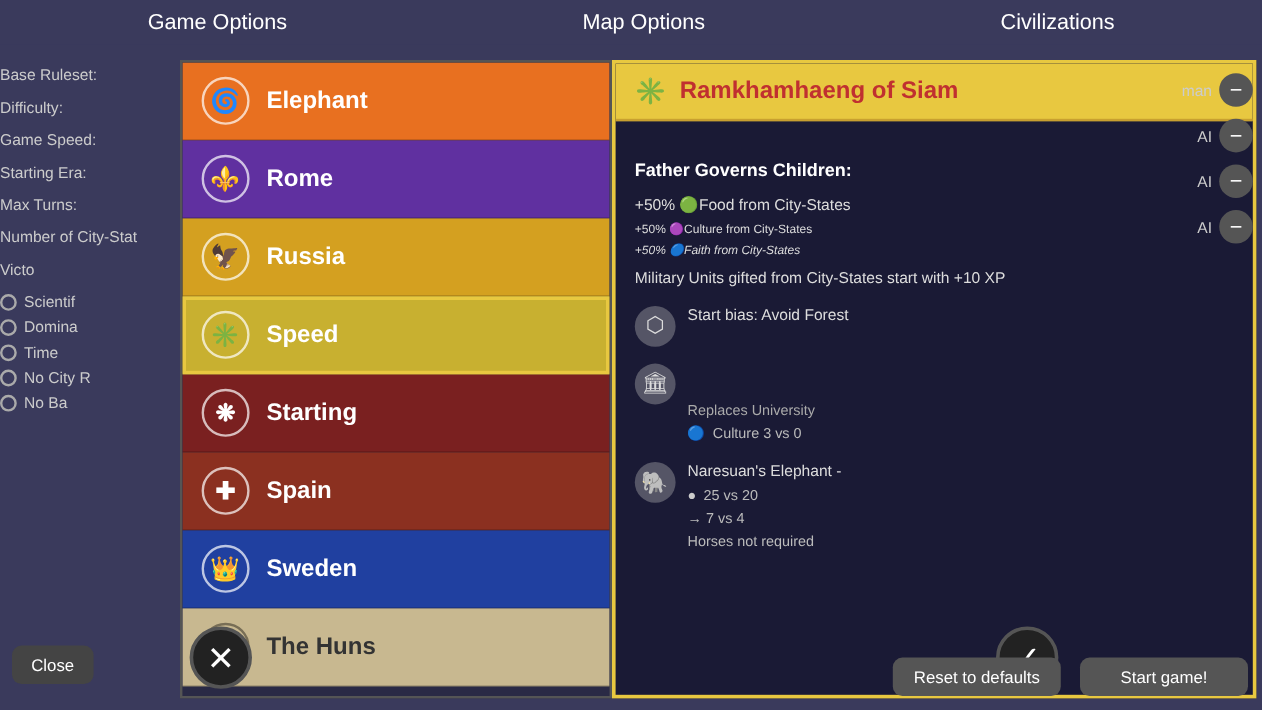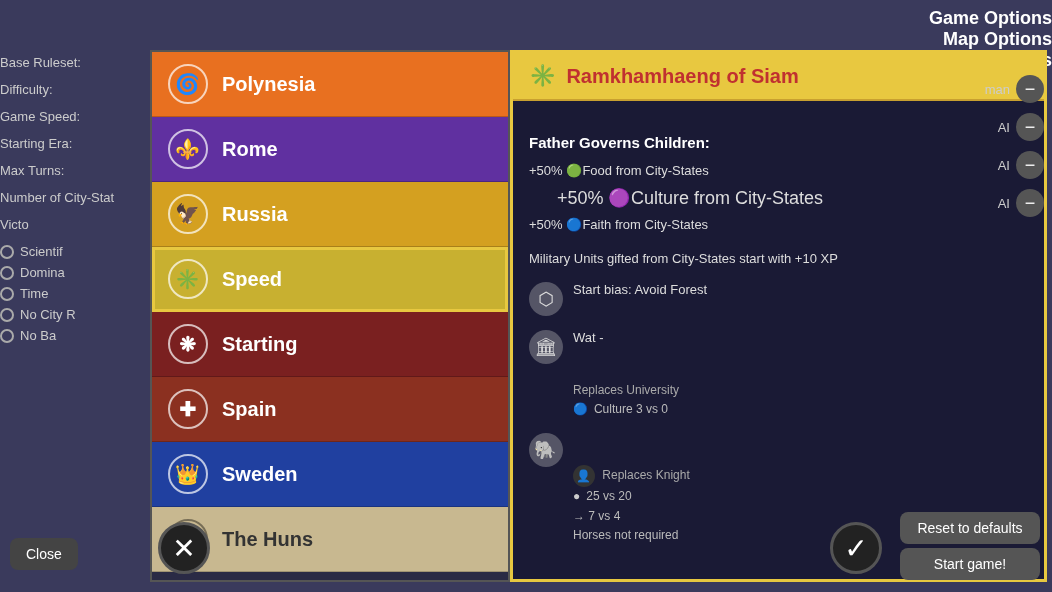"Game Options" .top-nav { flex-direction: column -> none; font-weight: bold -> normal }
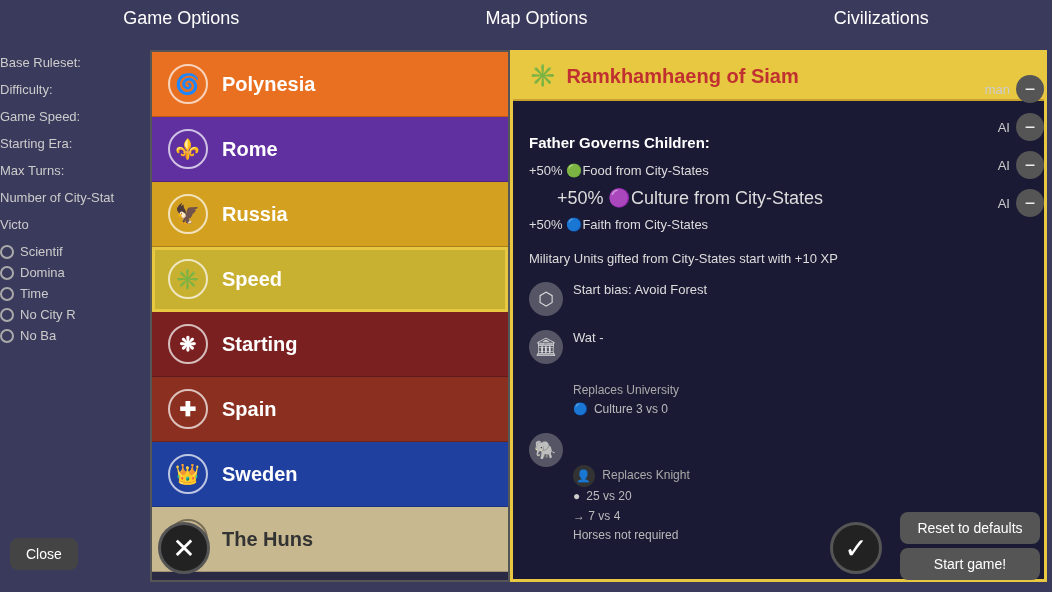"Polynesia" span { text: Polynesia -> Elephant }
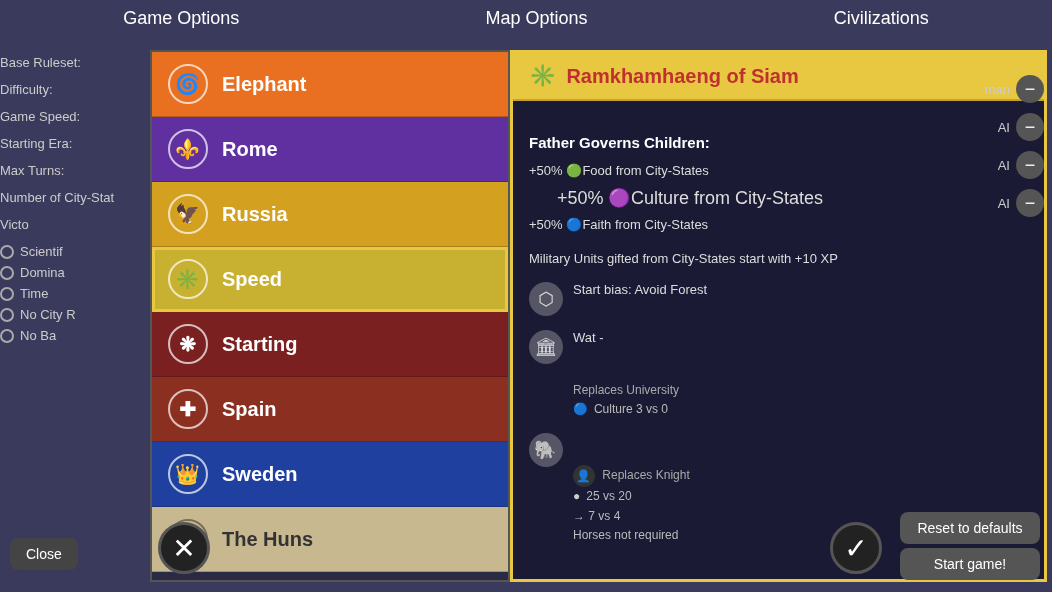"man" .right-panel { top: 57px -> 43px }
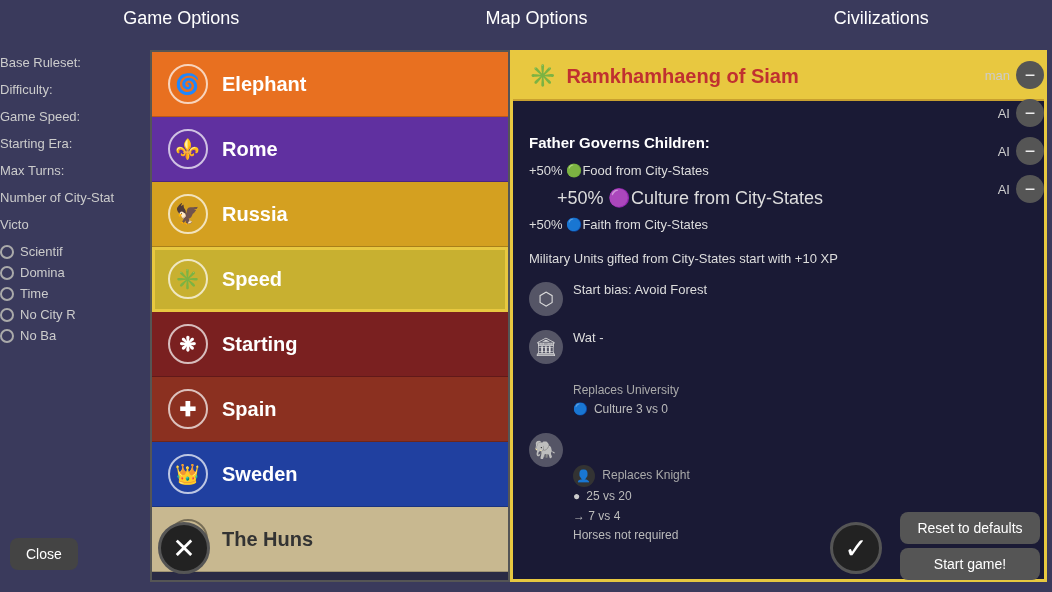"+50% 🟣Culture from City-States" div { font-size: 18px -> 10px; margin-left: 28px -> none }
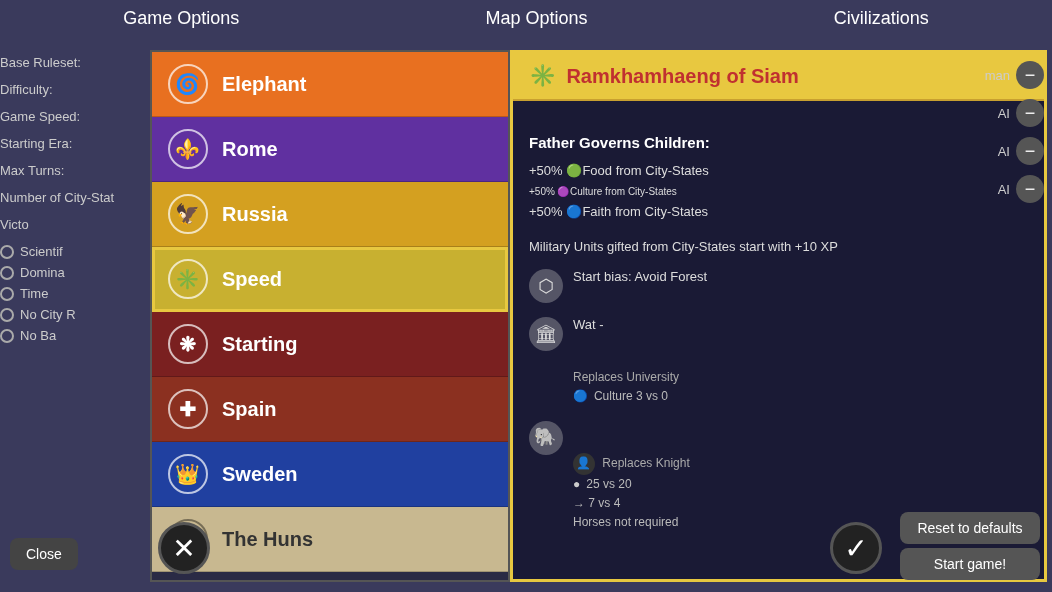"+50% 🔵Faith from City-States" div { font-size: 13px -> 10px; font-style: none -> italic; margin-bottom: 14px -> 4px }
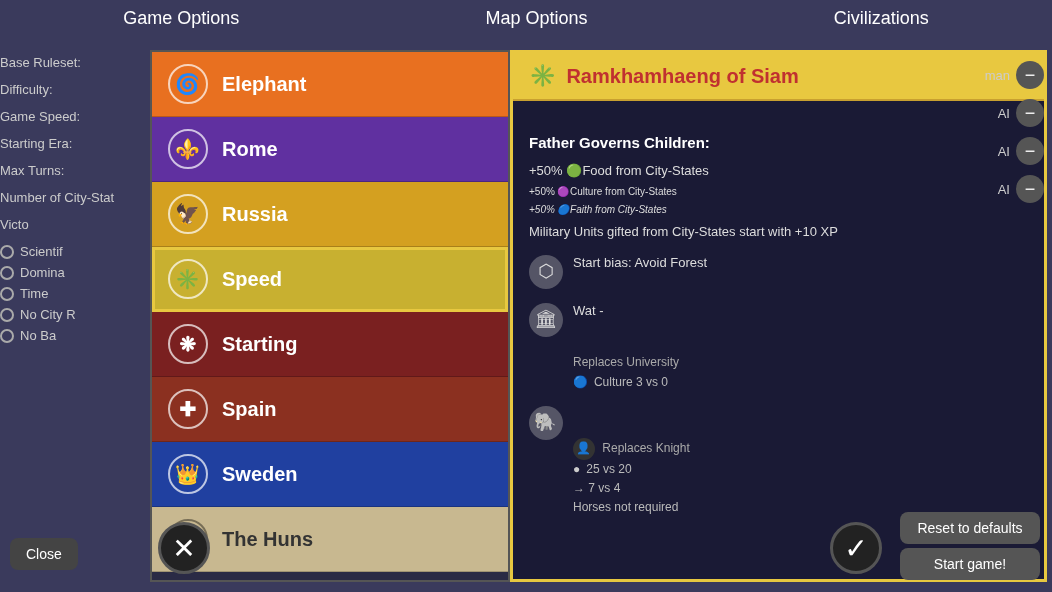"Wat -" div { html: <div>Wat -</div> -> none }
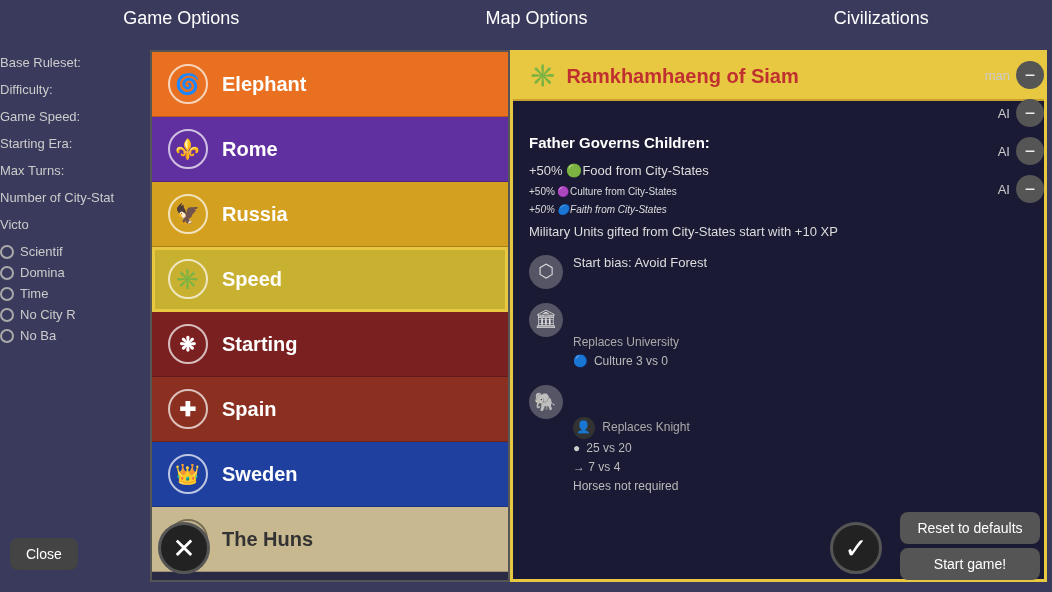"Naresuan's Elephant -" div { html: none -> <div>Naresuan's Elephant -</div> }
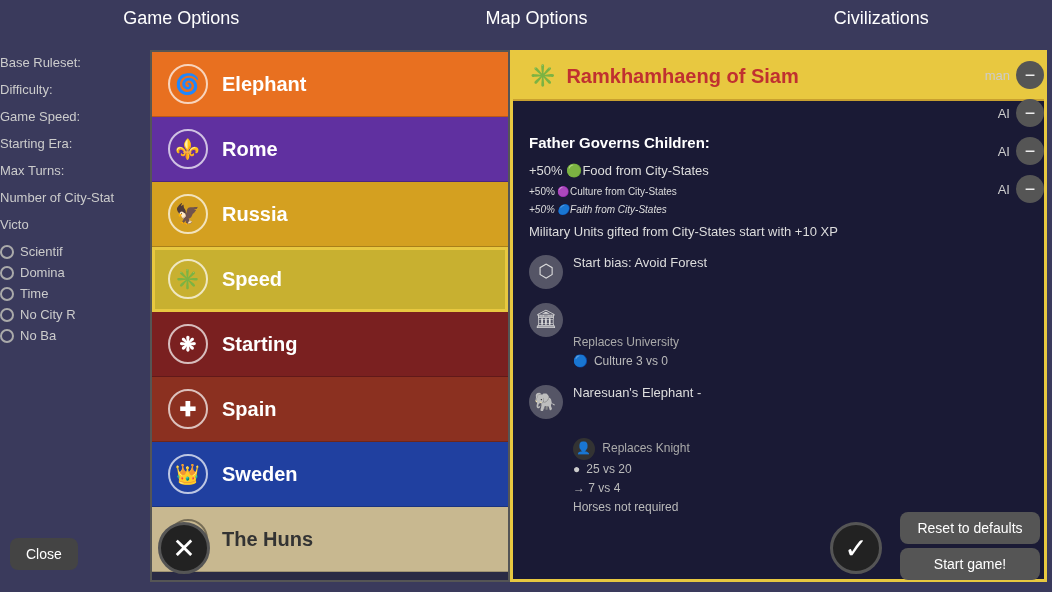"👤 Replaces Knight" div.sub { html: <div> <div>👤</div> <span>Replaces Knight</span> </div> -> none }
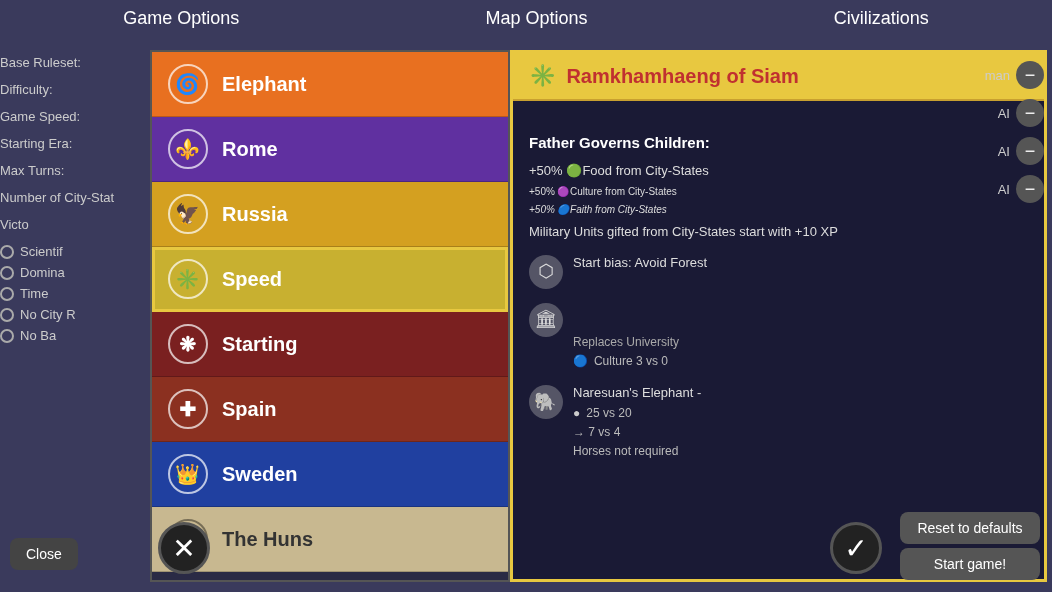"Reset to defaults" .bottom-right-buttons { flex-direction: column -> row; gap: 4px -> 16px }
